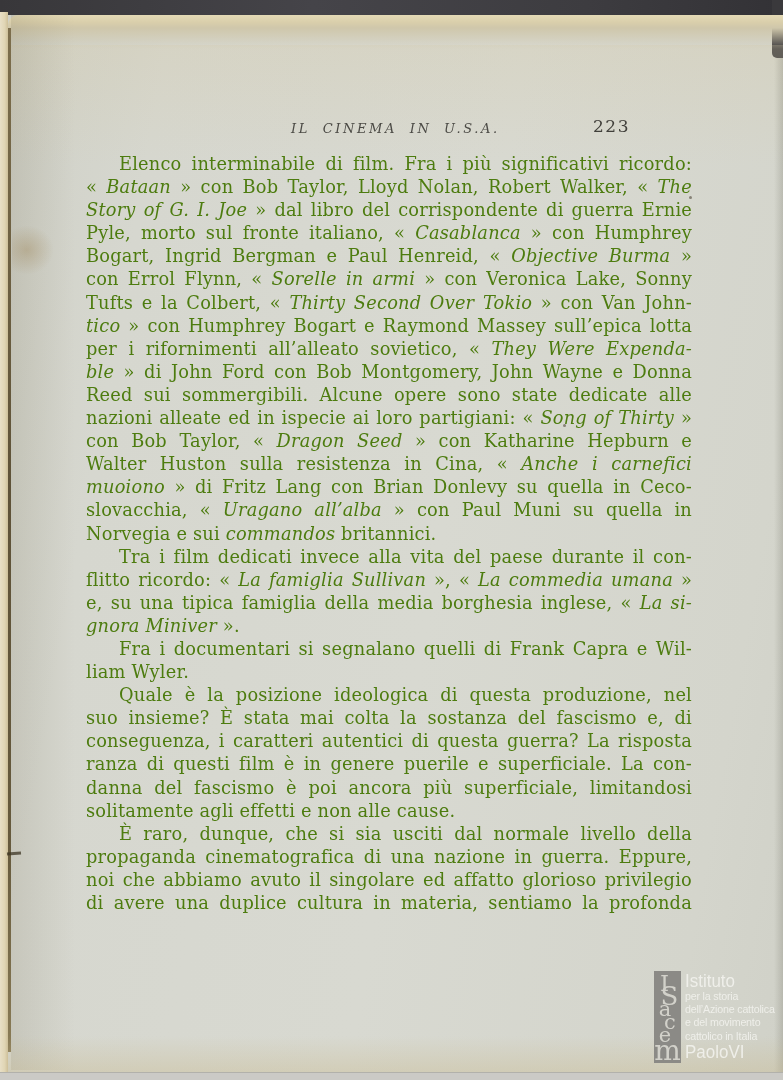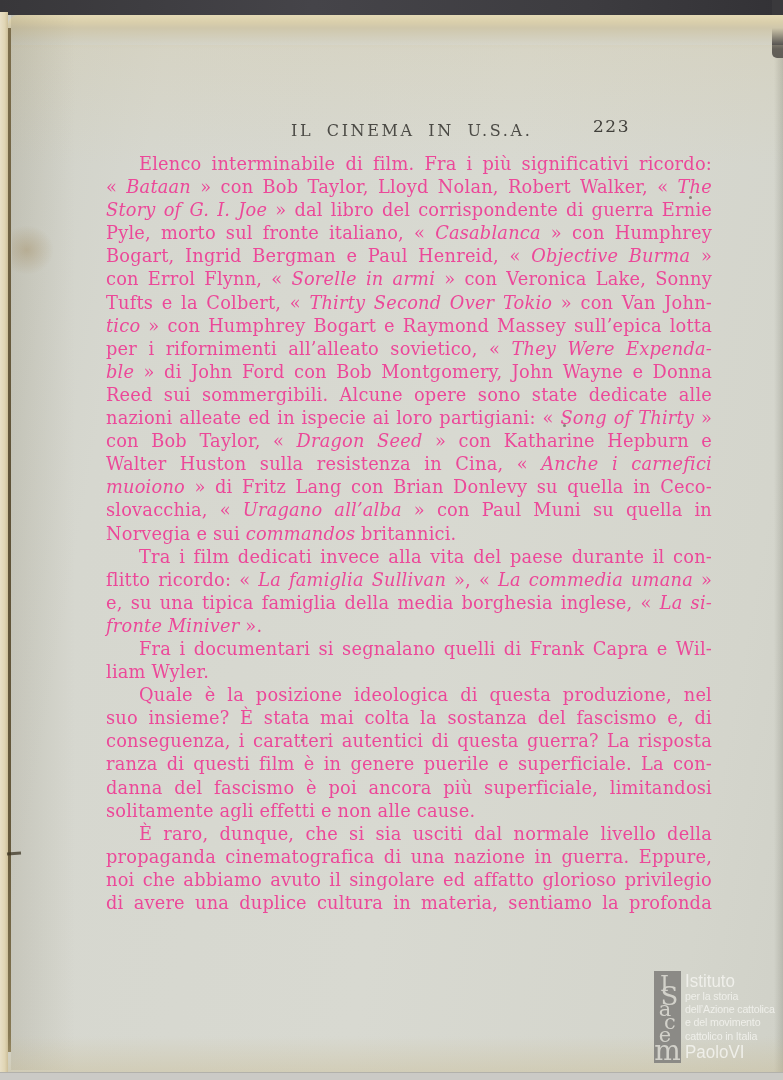"IL CINEMA IN U.S.A." .running-title { font-size: 16px -> 13px; font-style: none -> italic }
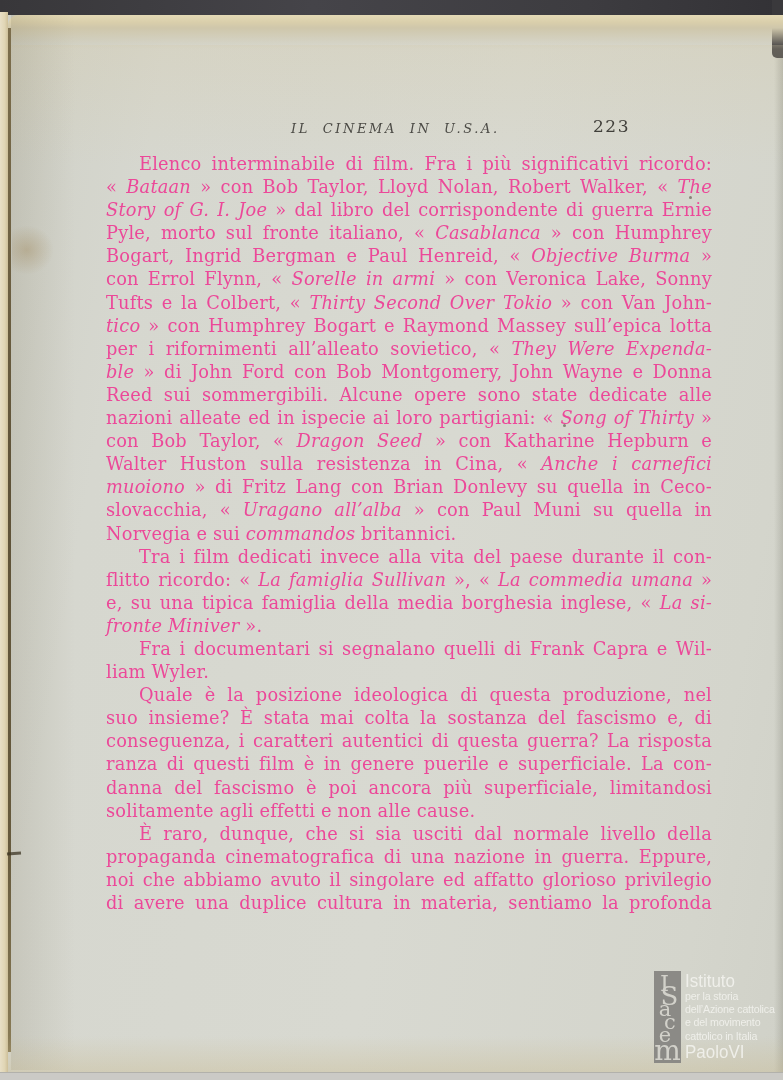"Elenco interminabile di film. Fra" .text-block { color: #ec4899 -> #4d7c0f; margin-left: 20px -> none }
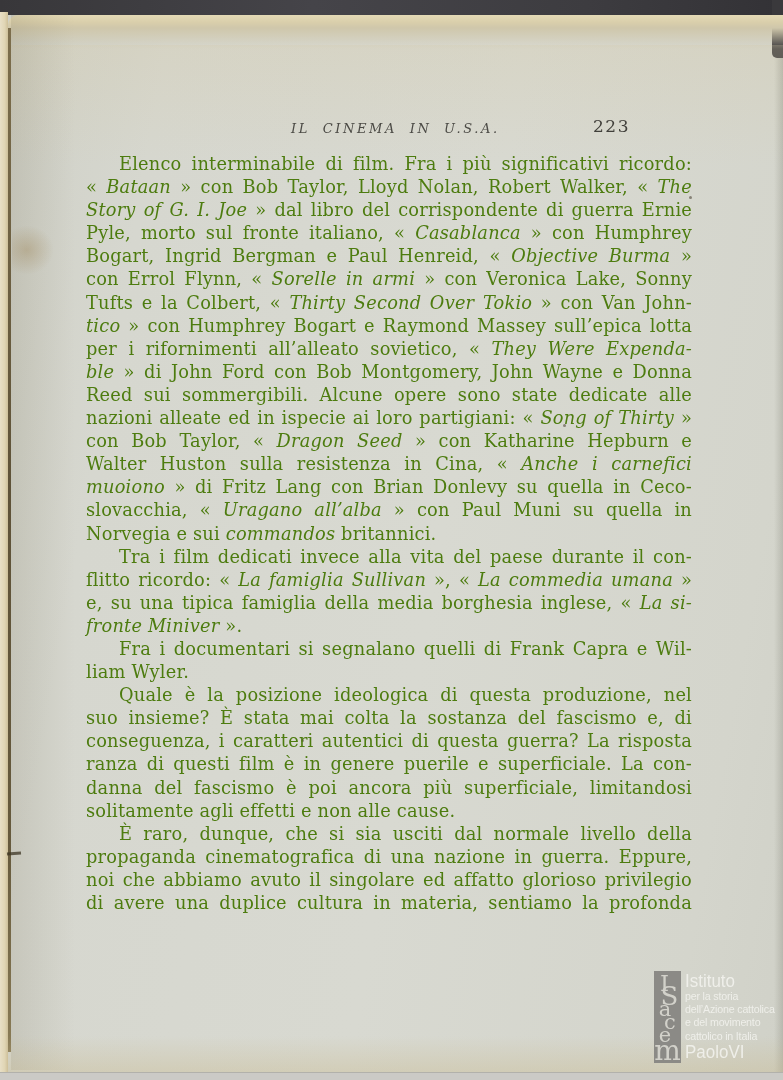"fronte Miniver" span.it { text: fronte -> gnora }
